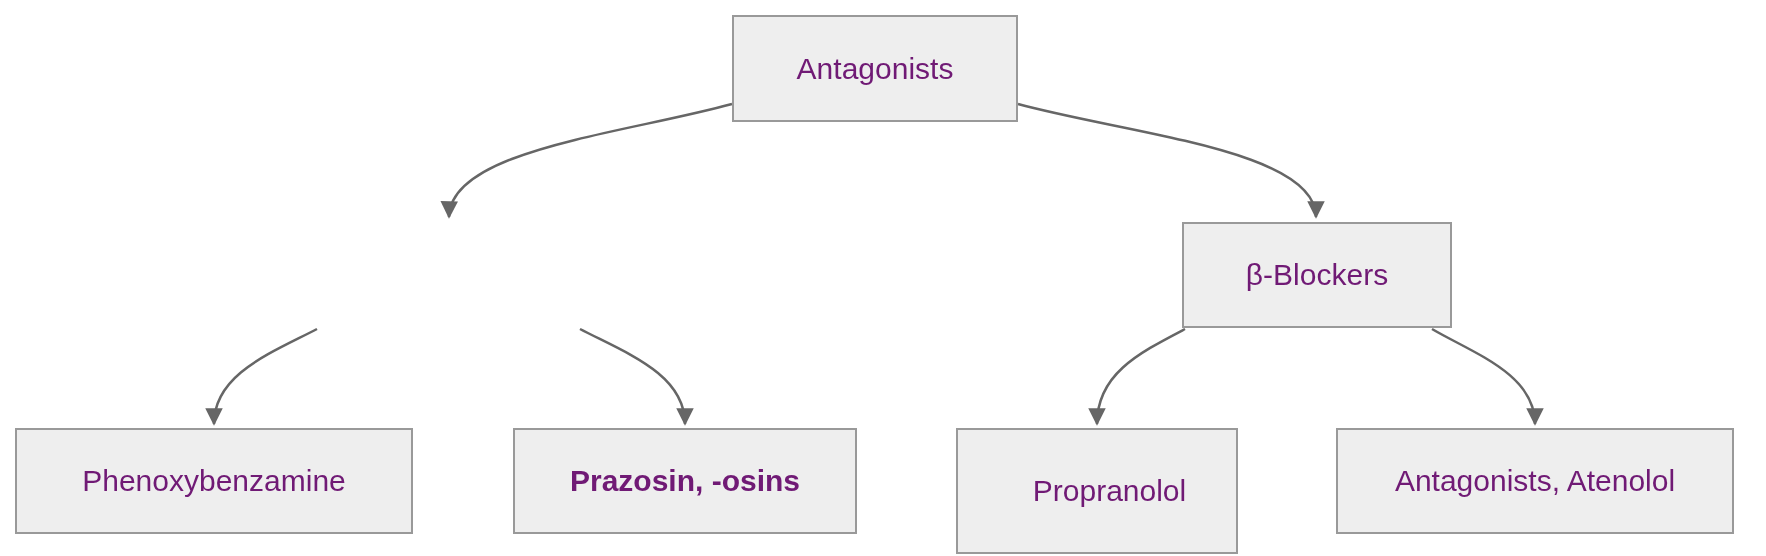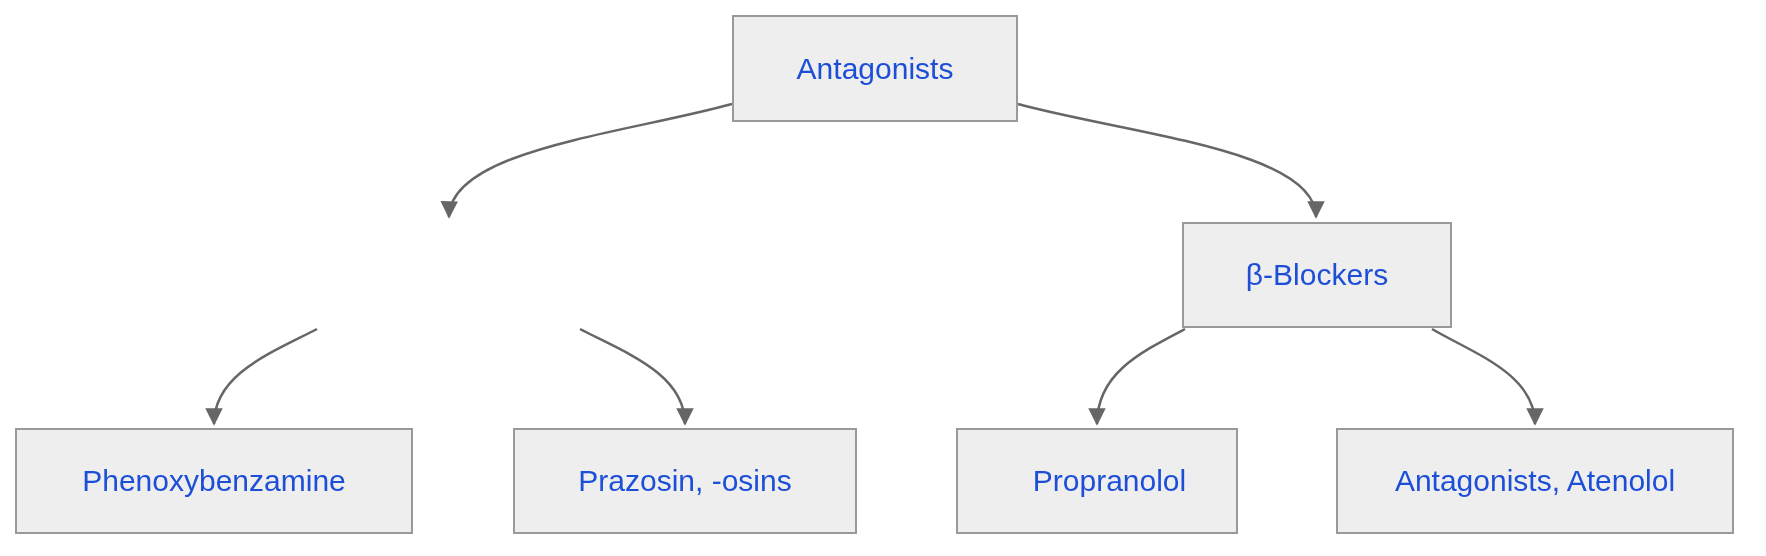"Antagonists" .node { color: #1d4ed8 -> #701a75 }
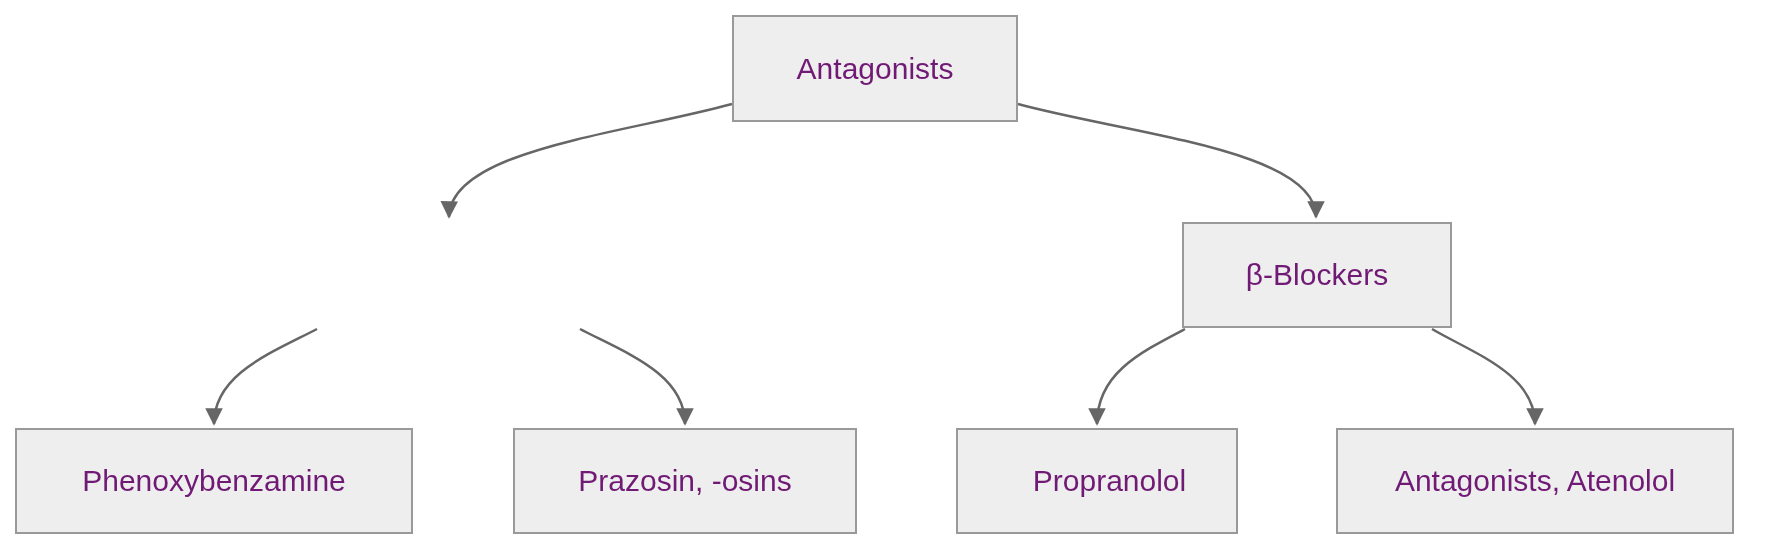"Prazosin, -osins" #n-prazosin { font-weight: none -> bold }
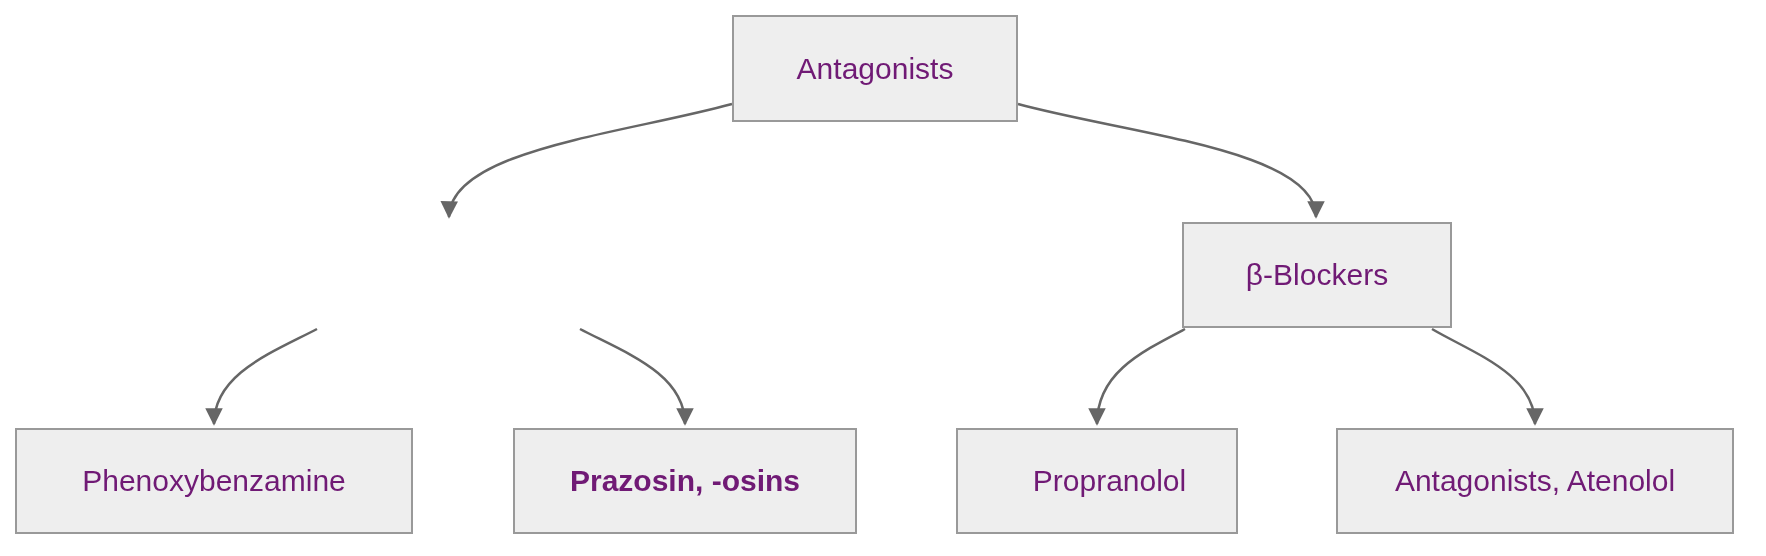"Propranolol" #n-propranolol { height: 106px -> 126px }
